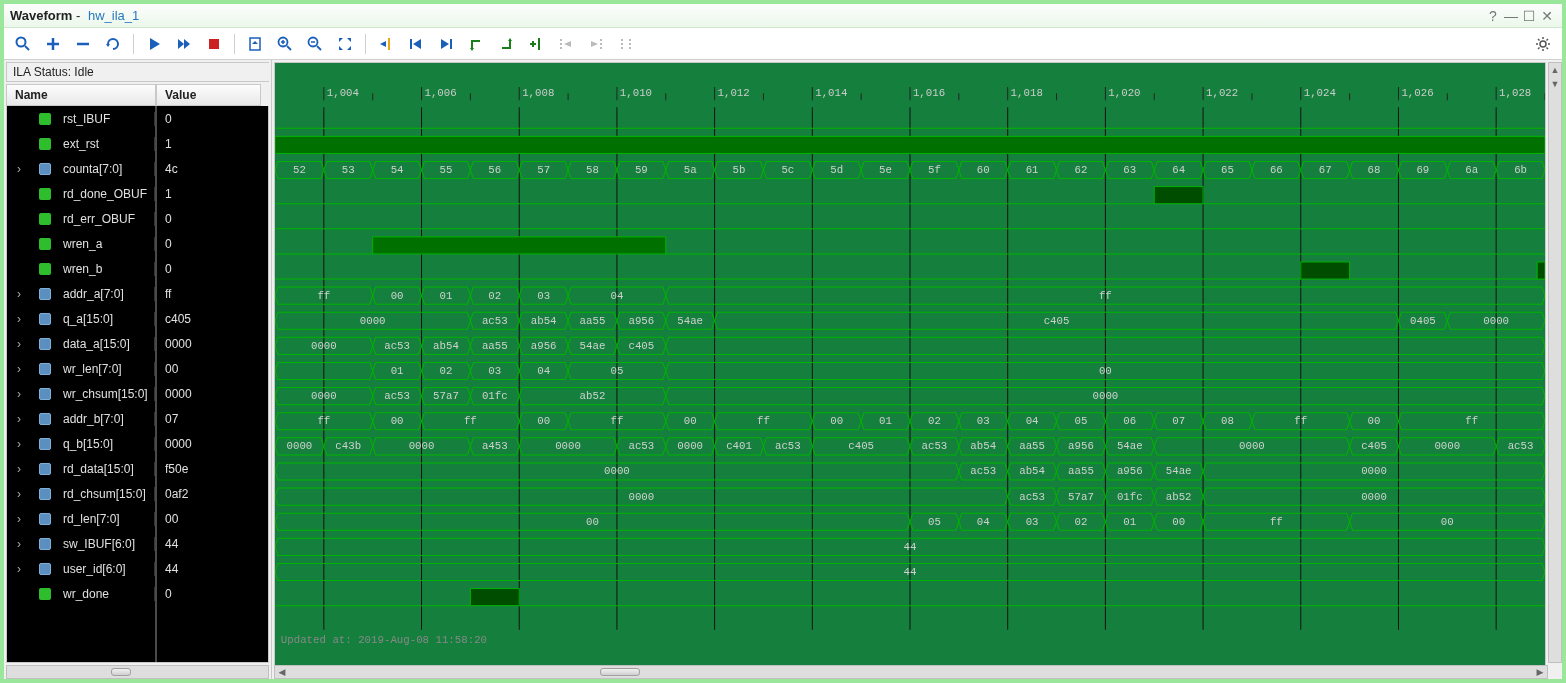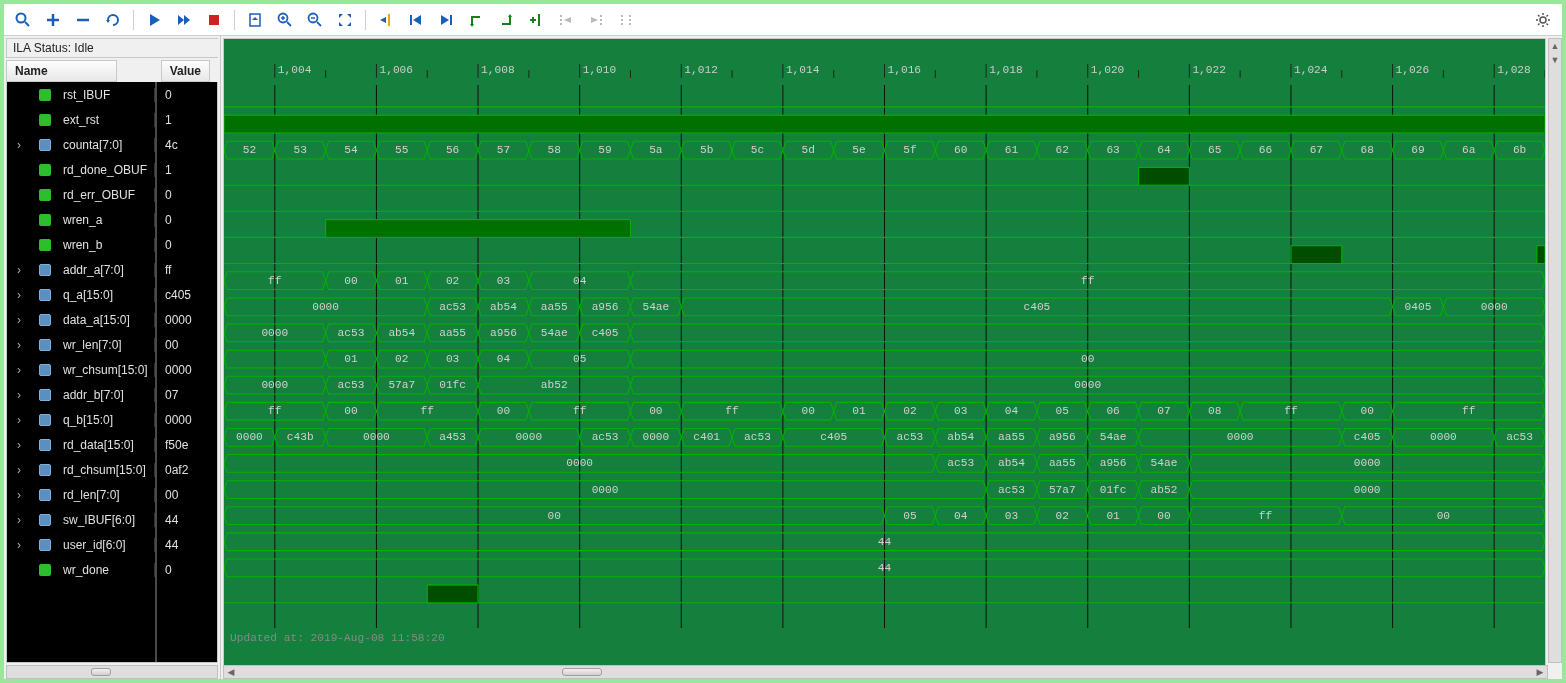"Waveform" div.title-bar { html: none -> <div> <span>Waveform</span> <span>&nbsp;-&nbsp;</span> <span>hw_ila_1</span> <span></span> <span>?</span> <span>―</span> <span>☐</span> <span>✕</span> </div> }
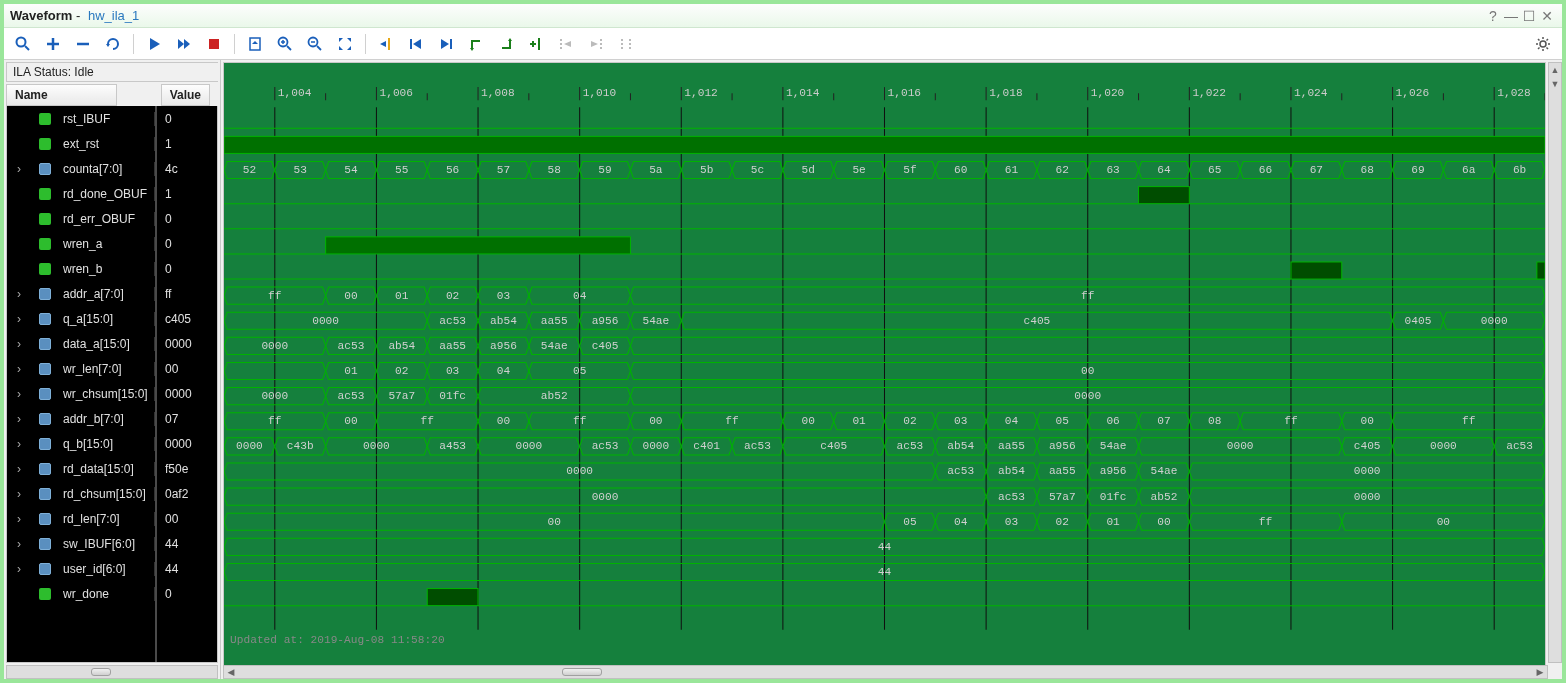"ILA Status: Idle" .left-col { width: 217px -> 268px }
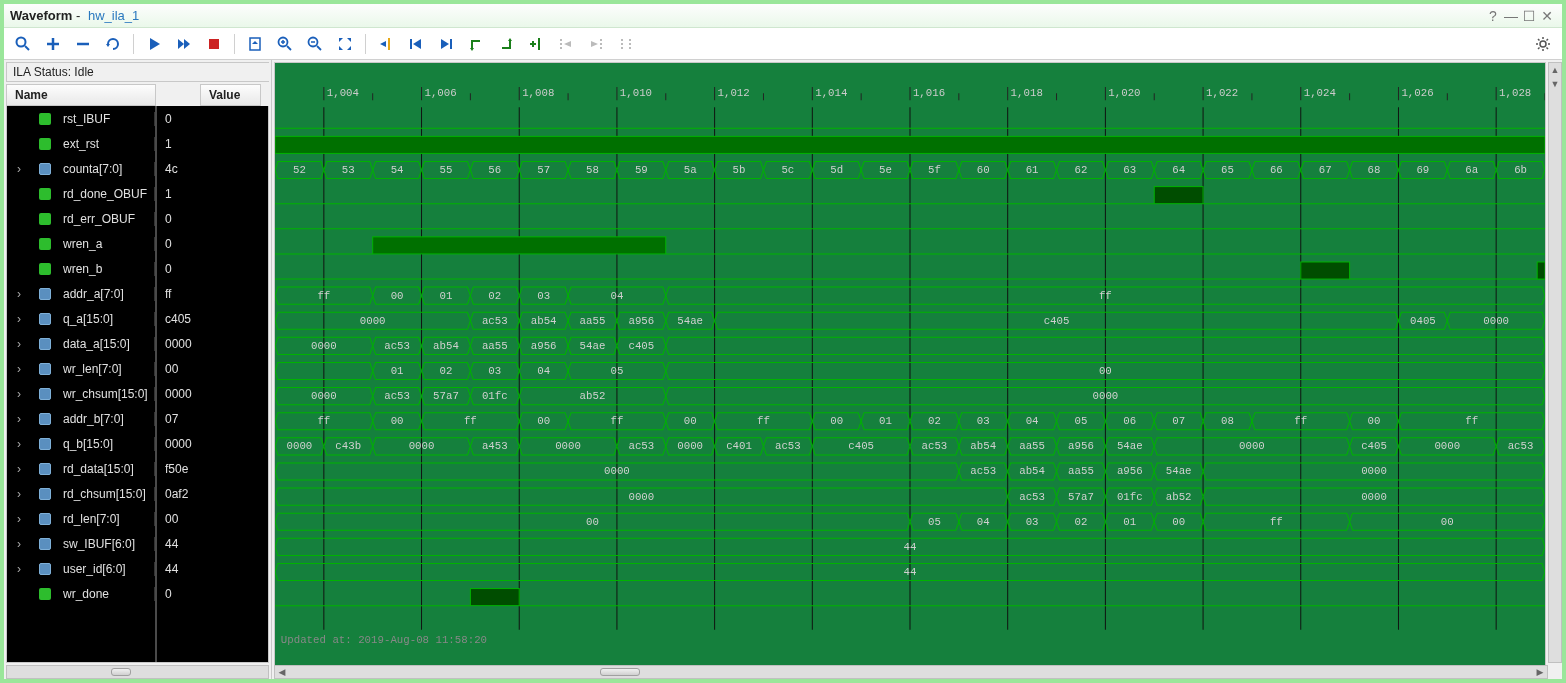"Name" .cols-header { gap: 44px -> none }
